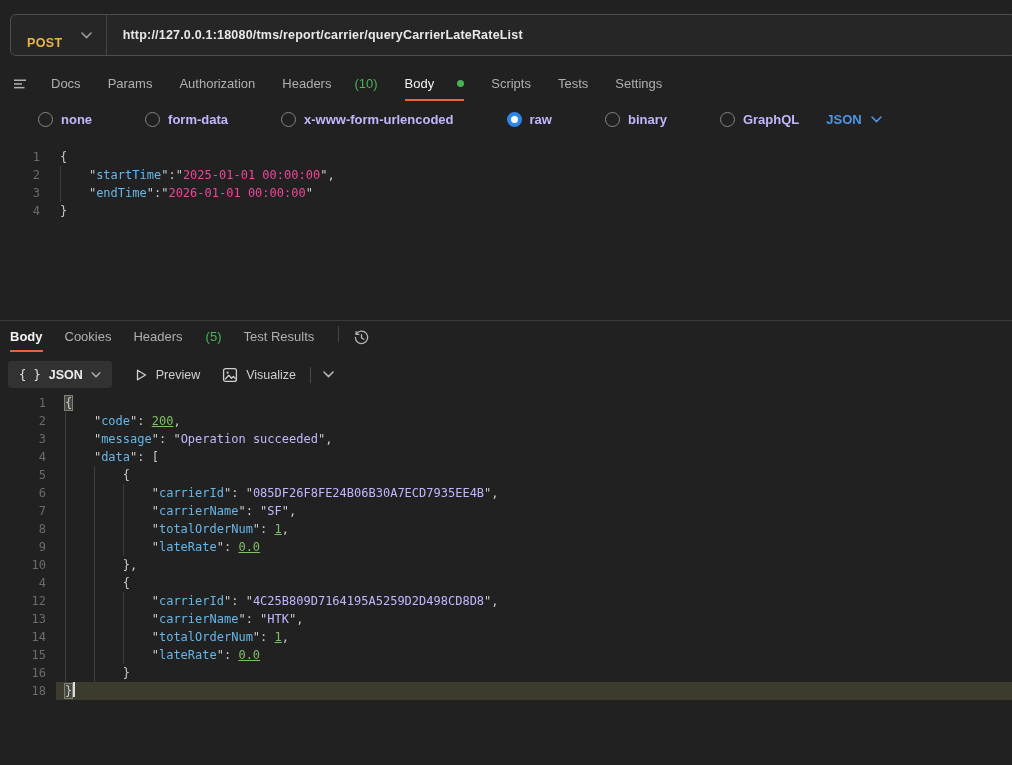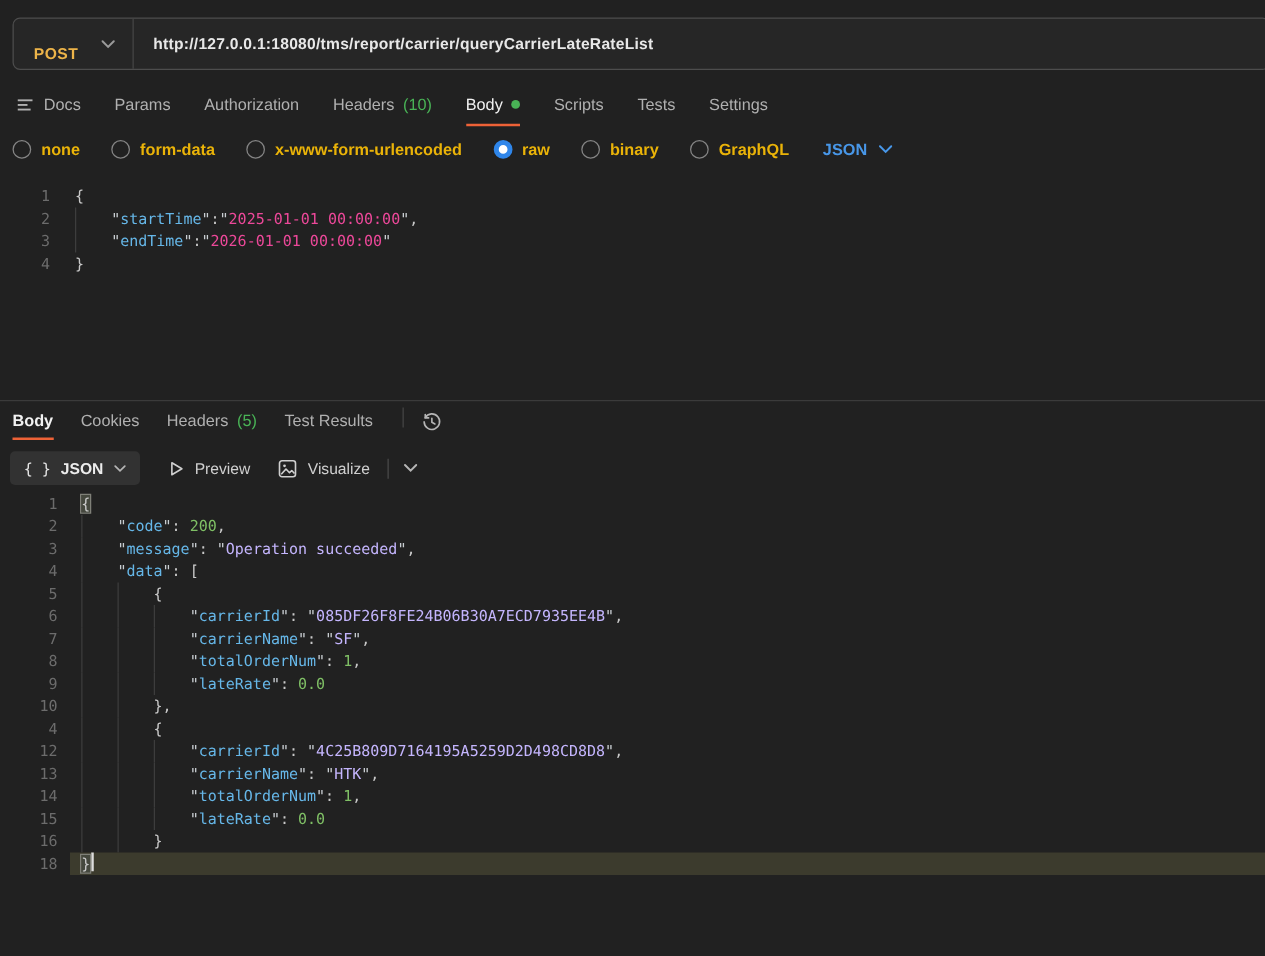"Docs" .tab { gap: 7px -> 23px }
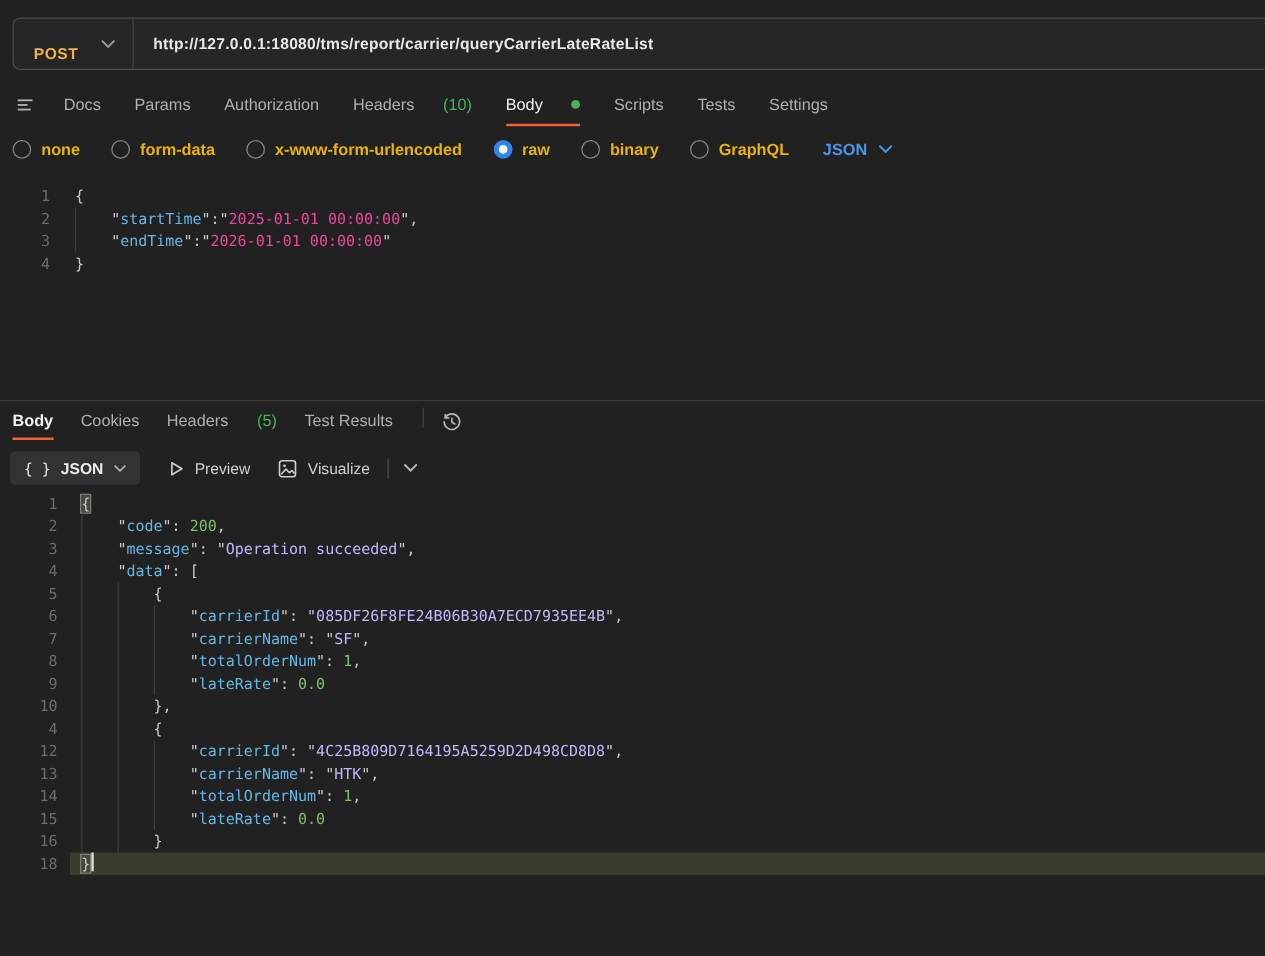"none" .radio { color: #eab308 -> #c4b5fd; margin-left: none -> 28px }
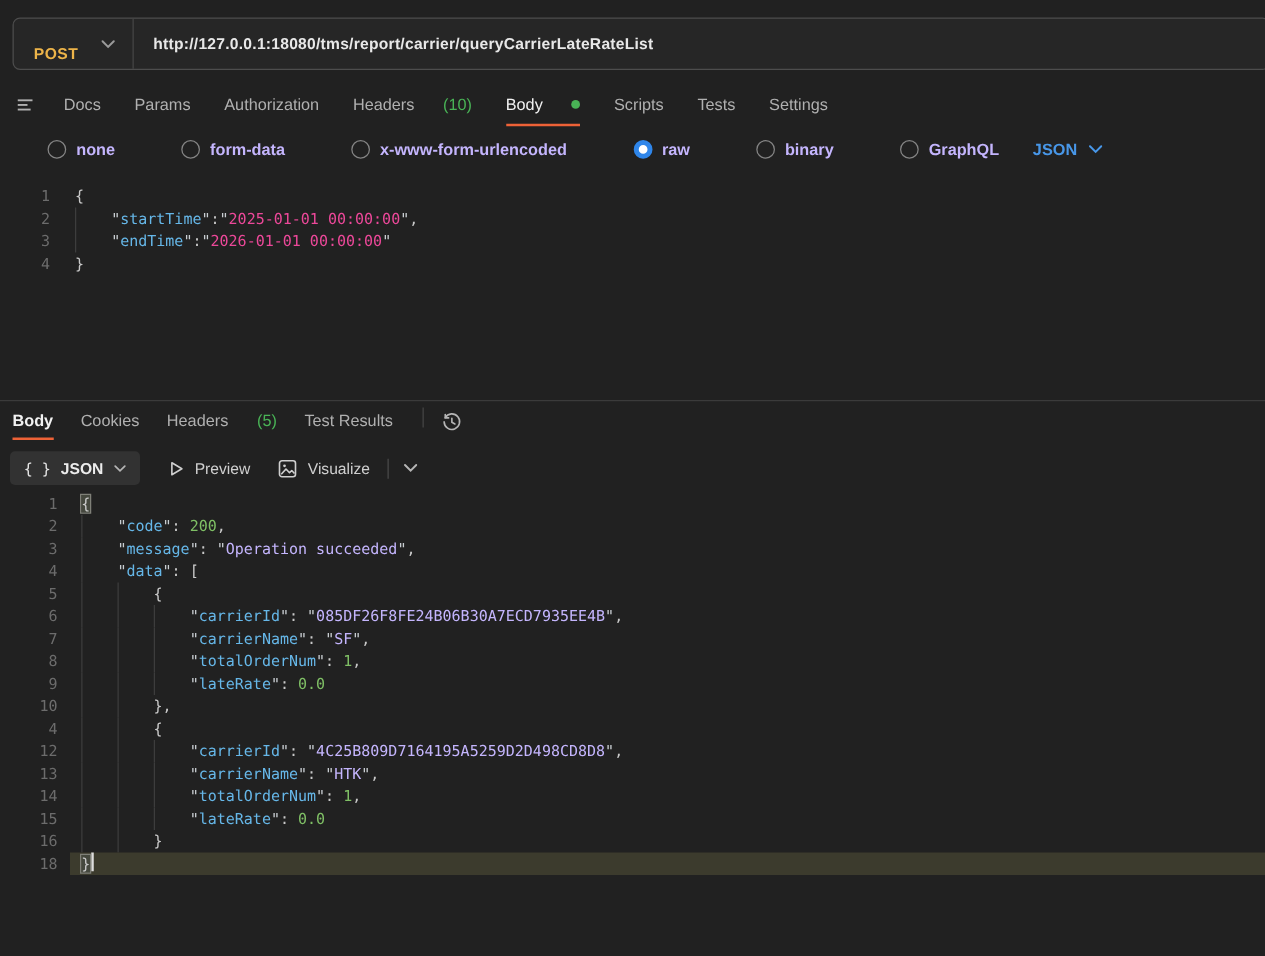"200" .nu { text-decoration: none -> underline }
